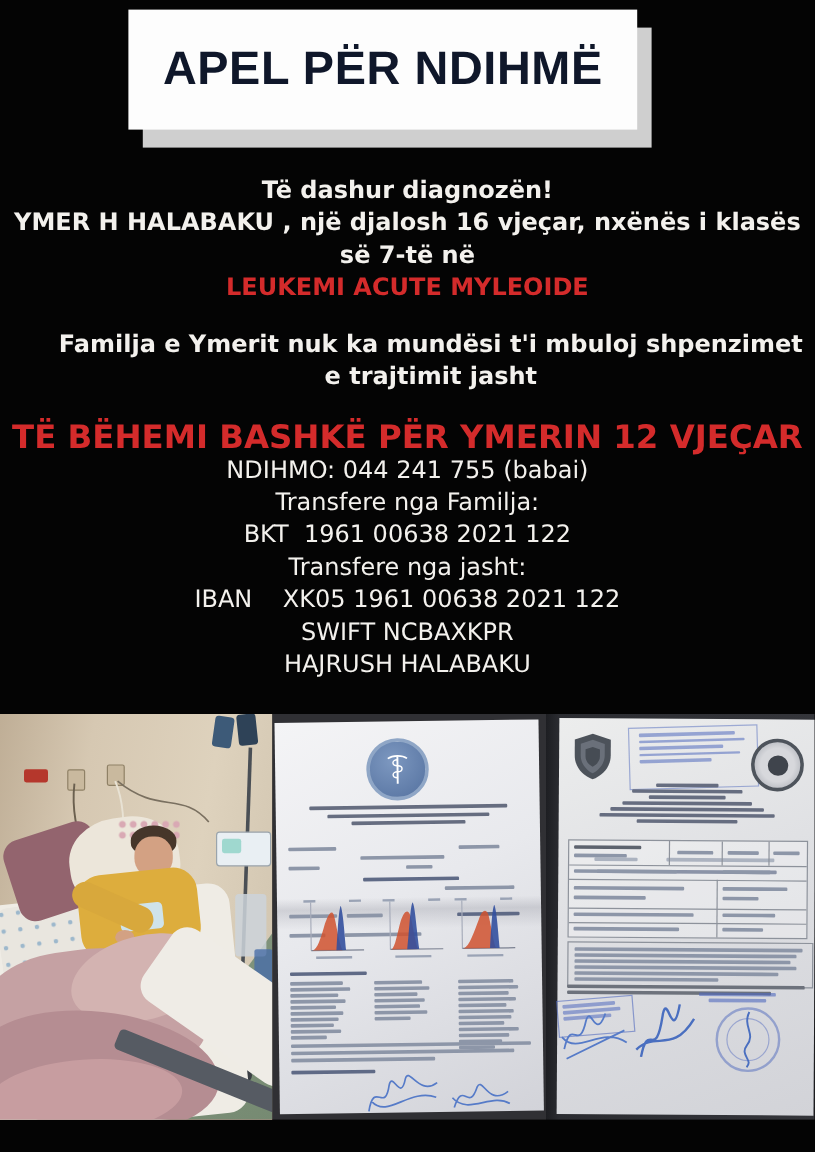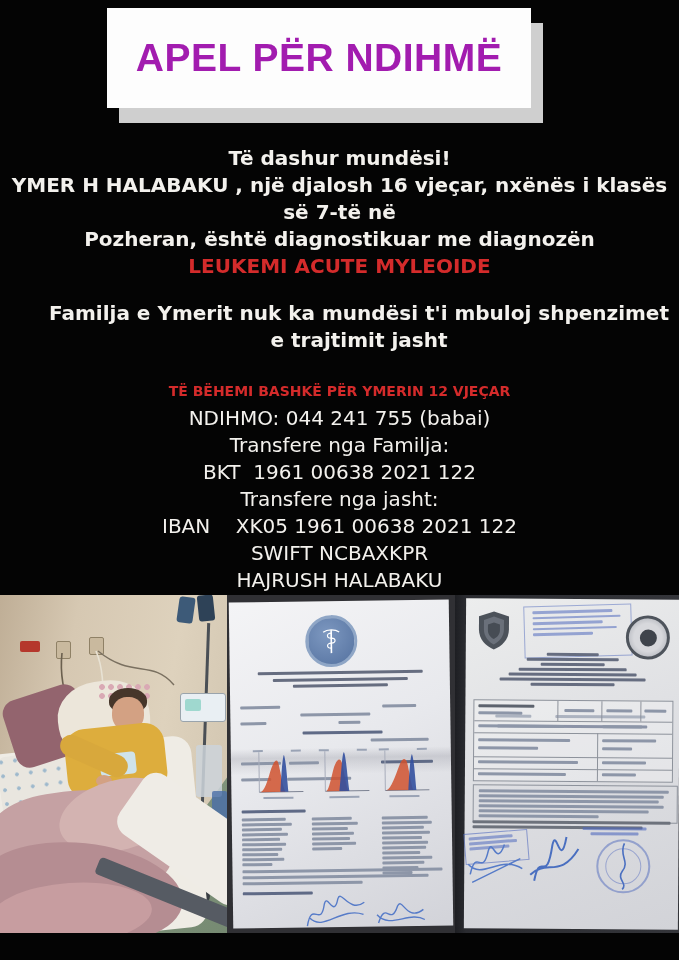"APEL PËR NDIHMË" .banner h1 { color: #a21caf -> #0f172a }
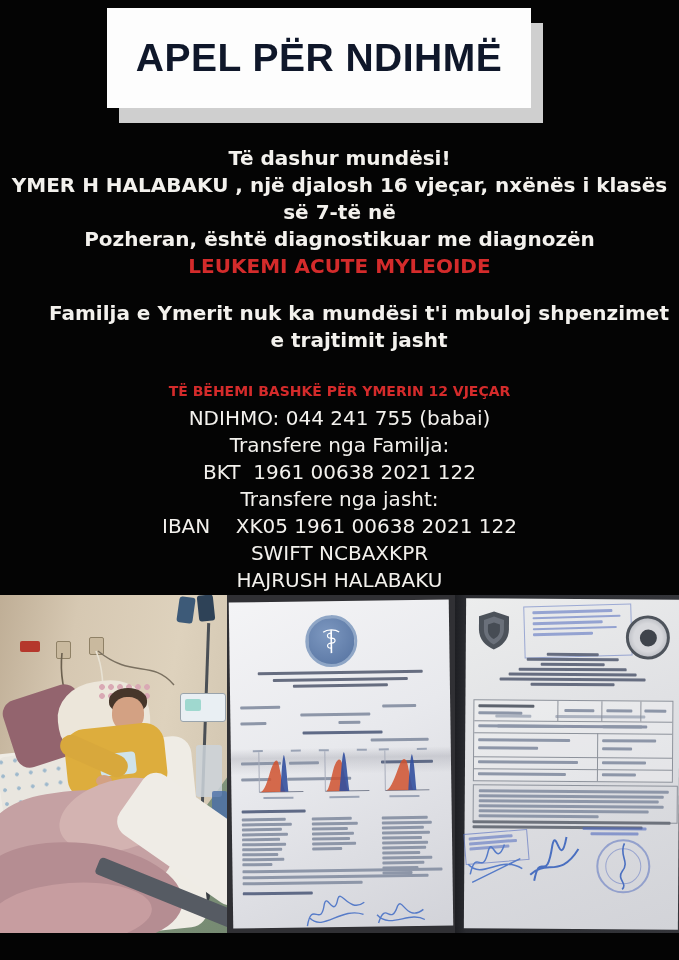"Të dashur mundësi!" div.ln { text: mundësi -> diagnozën }
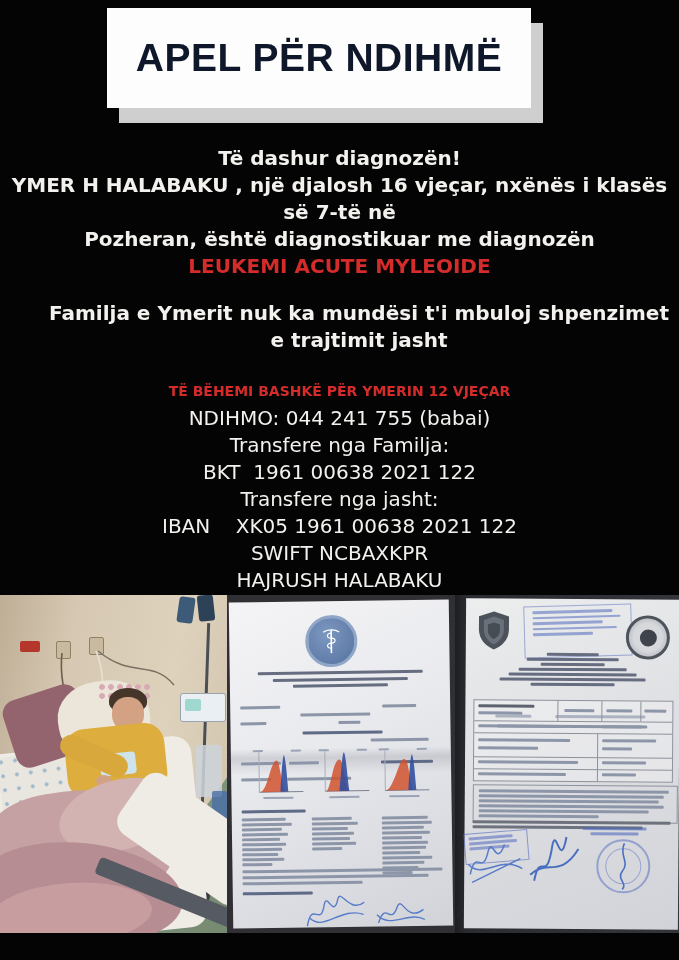"Pozheran, është diagnostikuar me" div.ln { html: <div>Pozheran, është diagnostikuar me diagnozën</div> -> none }
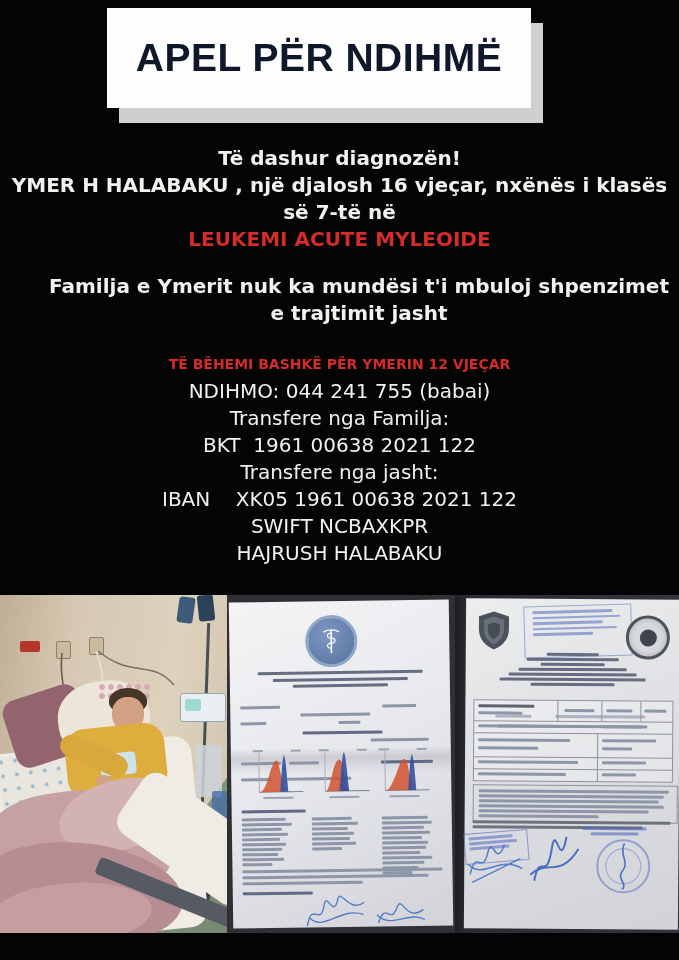"TË BËHEMI BASHKË PËR YMERIN" .ln.cta { font-size: 14px -> 27px }
